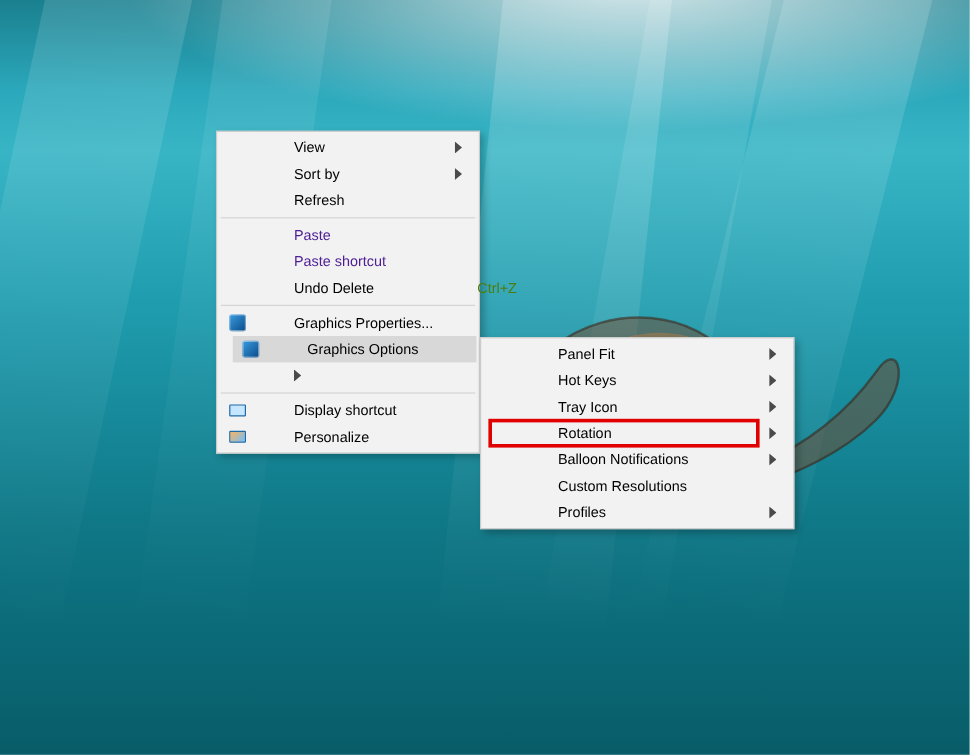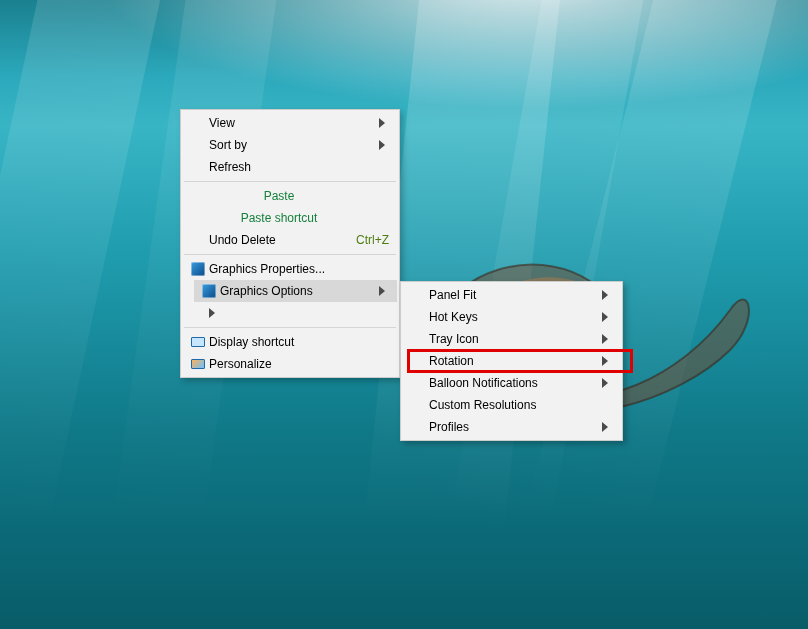"View" .menu-item { gap: none -> 36px }
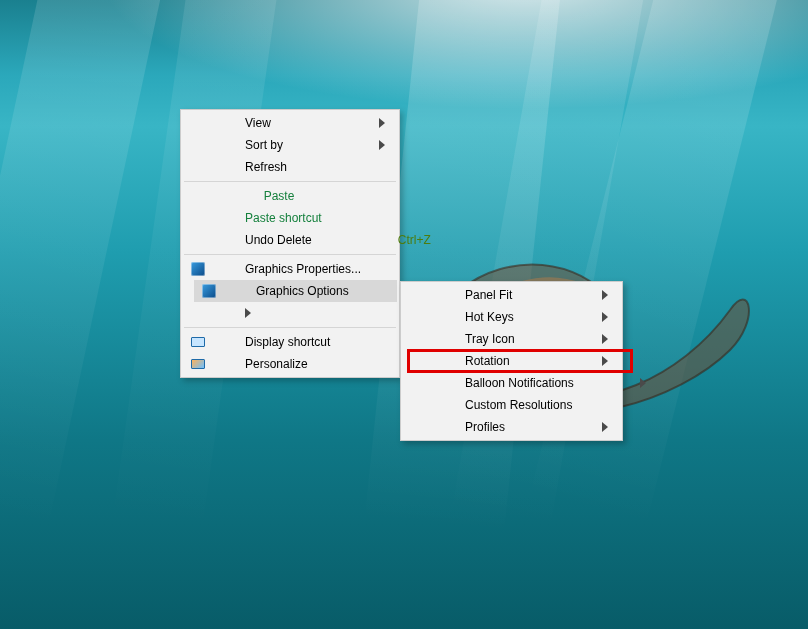"Paste" .menu-item.disabled { color: #15803d -> #4c1d95; text-align: center -> none }
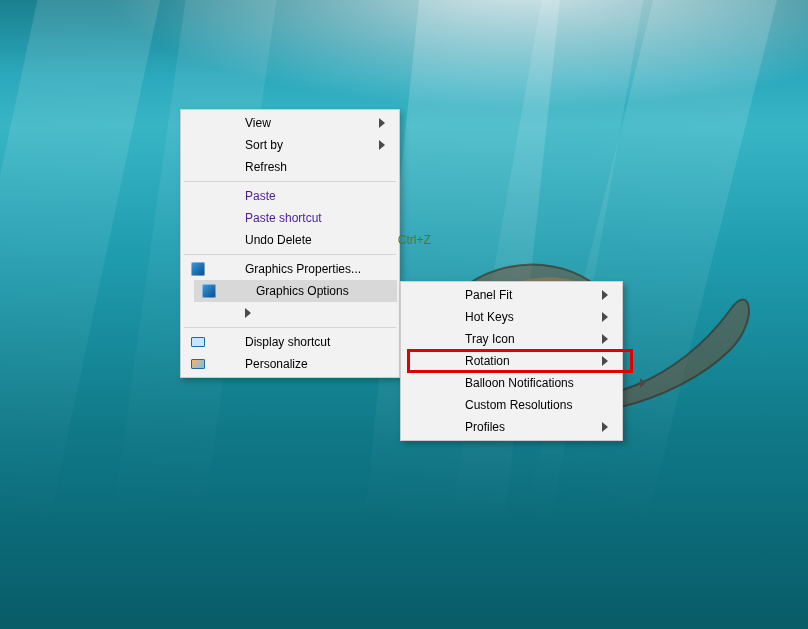"Panel Fit" #menu-sub { width: 223px -> 262px }
